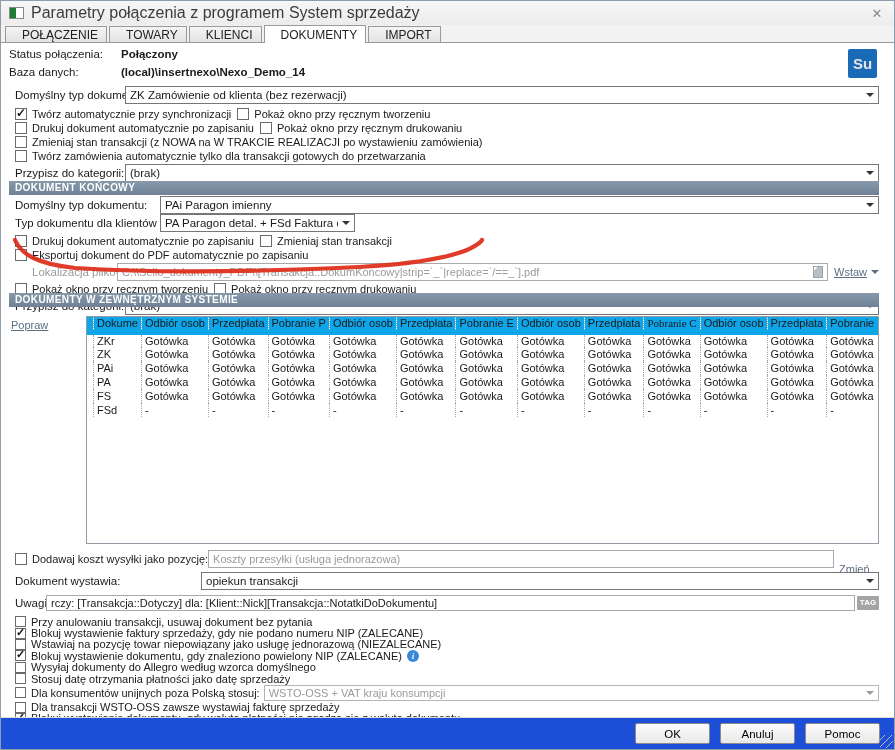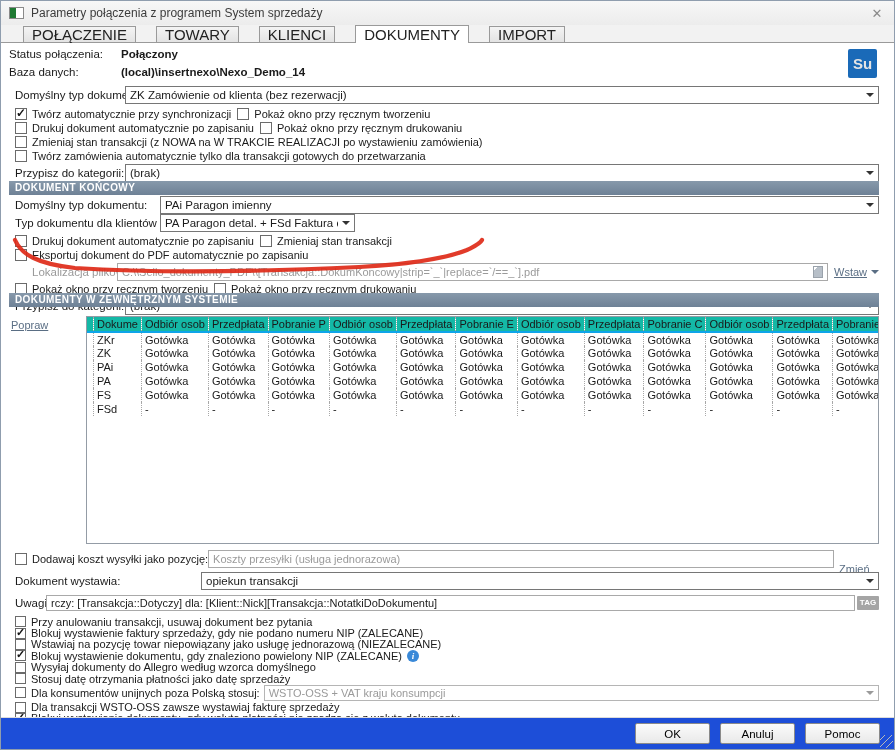"Parametry połączenia z programem System" .title { font-size: 12px -> 16px }
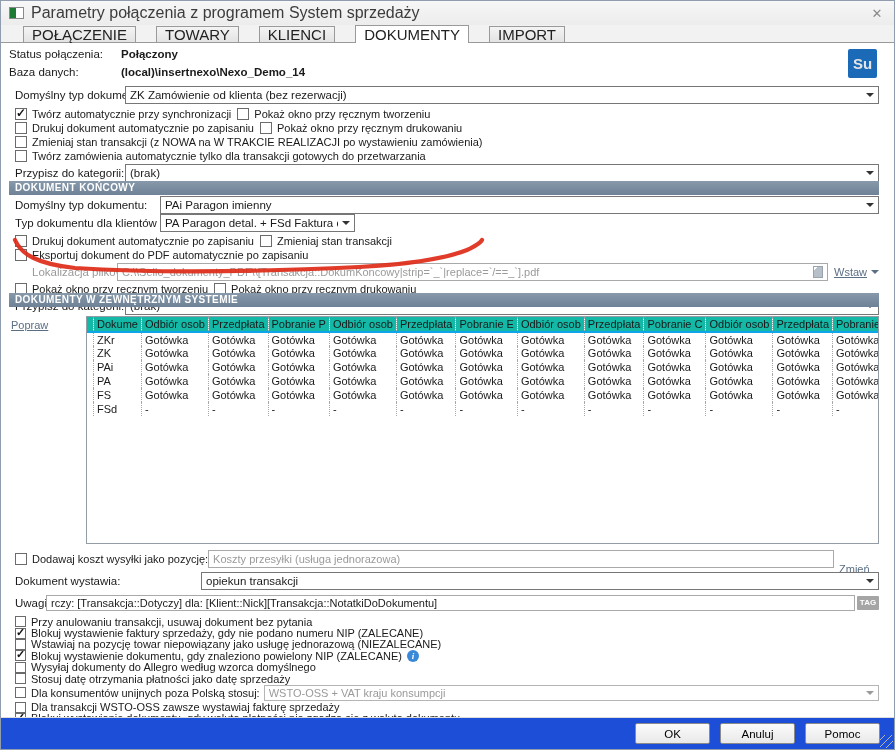"POŁĄCZENIE" .tab { font-size: 15px -> 12px; margin-left: 18px -> none; padding: 2px 8px 2px 8px -> 2px 8px 2px 16px }
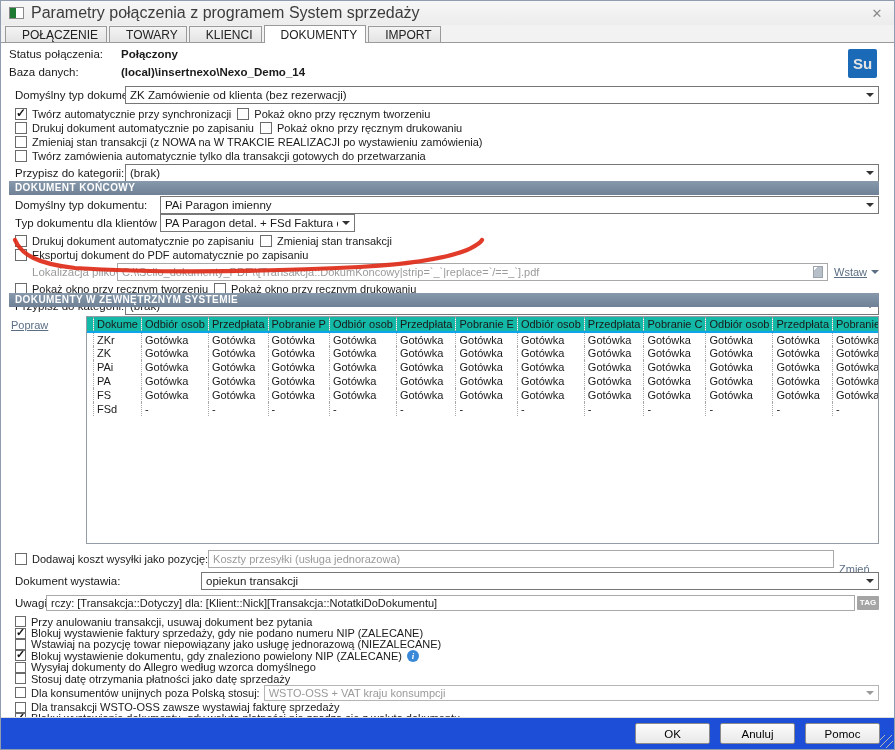"Dokume" .grid thead th { background: #14b8a6 -> #0ea5e9; border-bottom: 2px solid #0ea5e9 -> 5px solid #0ea5e9 }
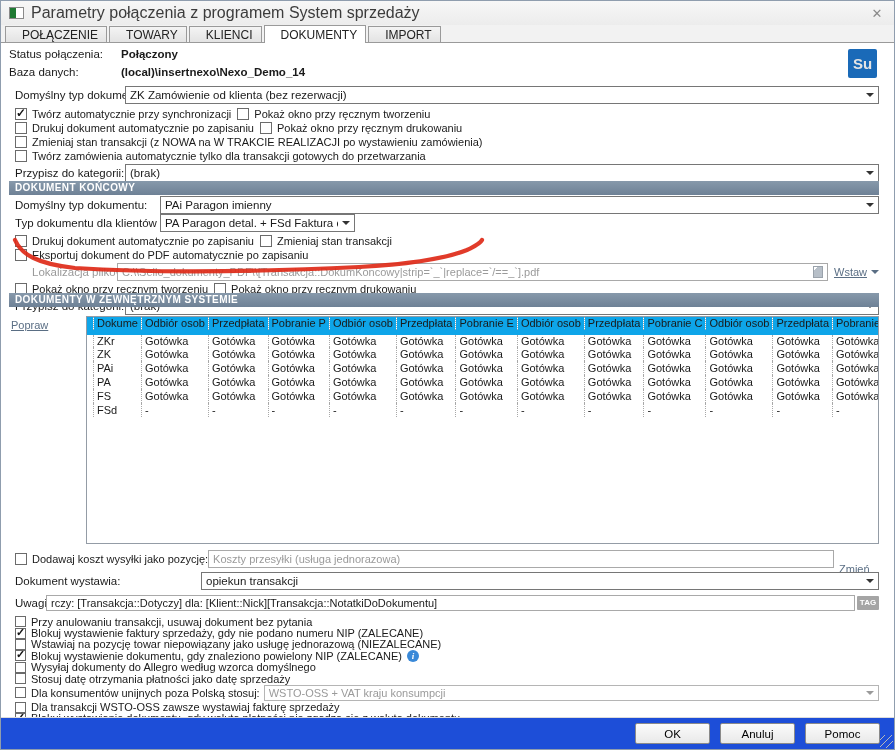"Pobranie C" th { font-family: none -> Liberation Serif, serif }
